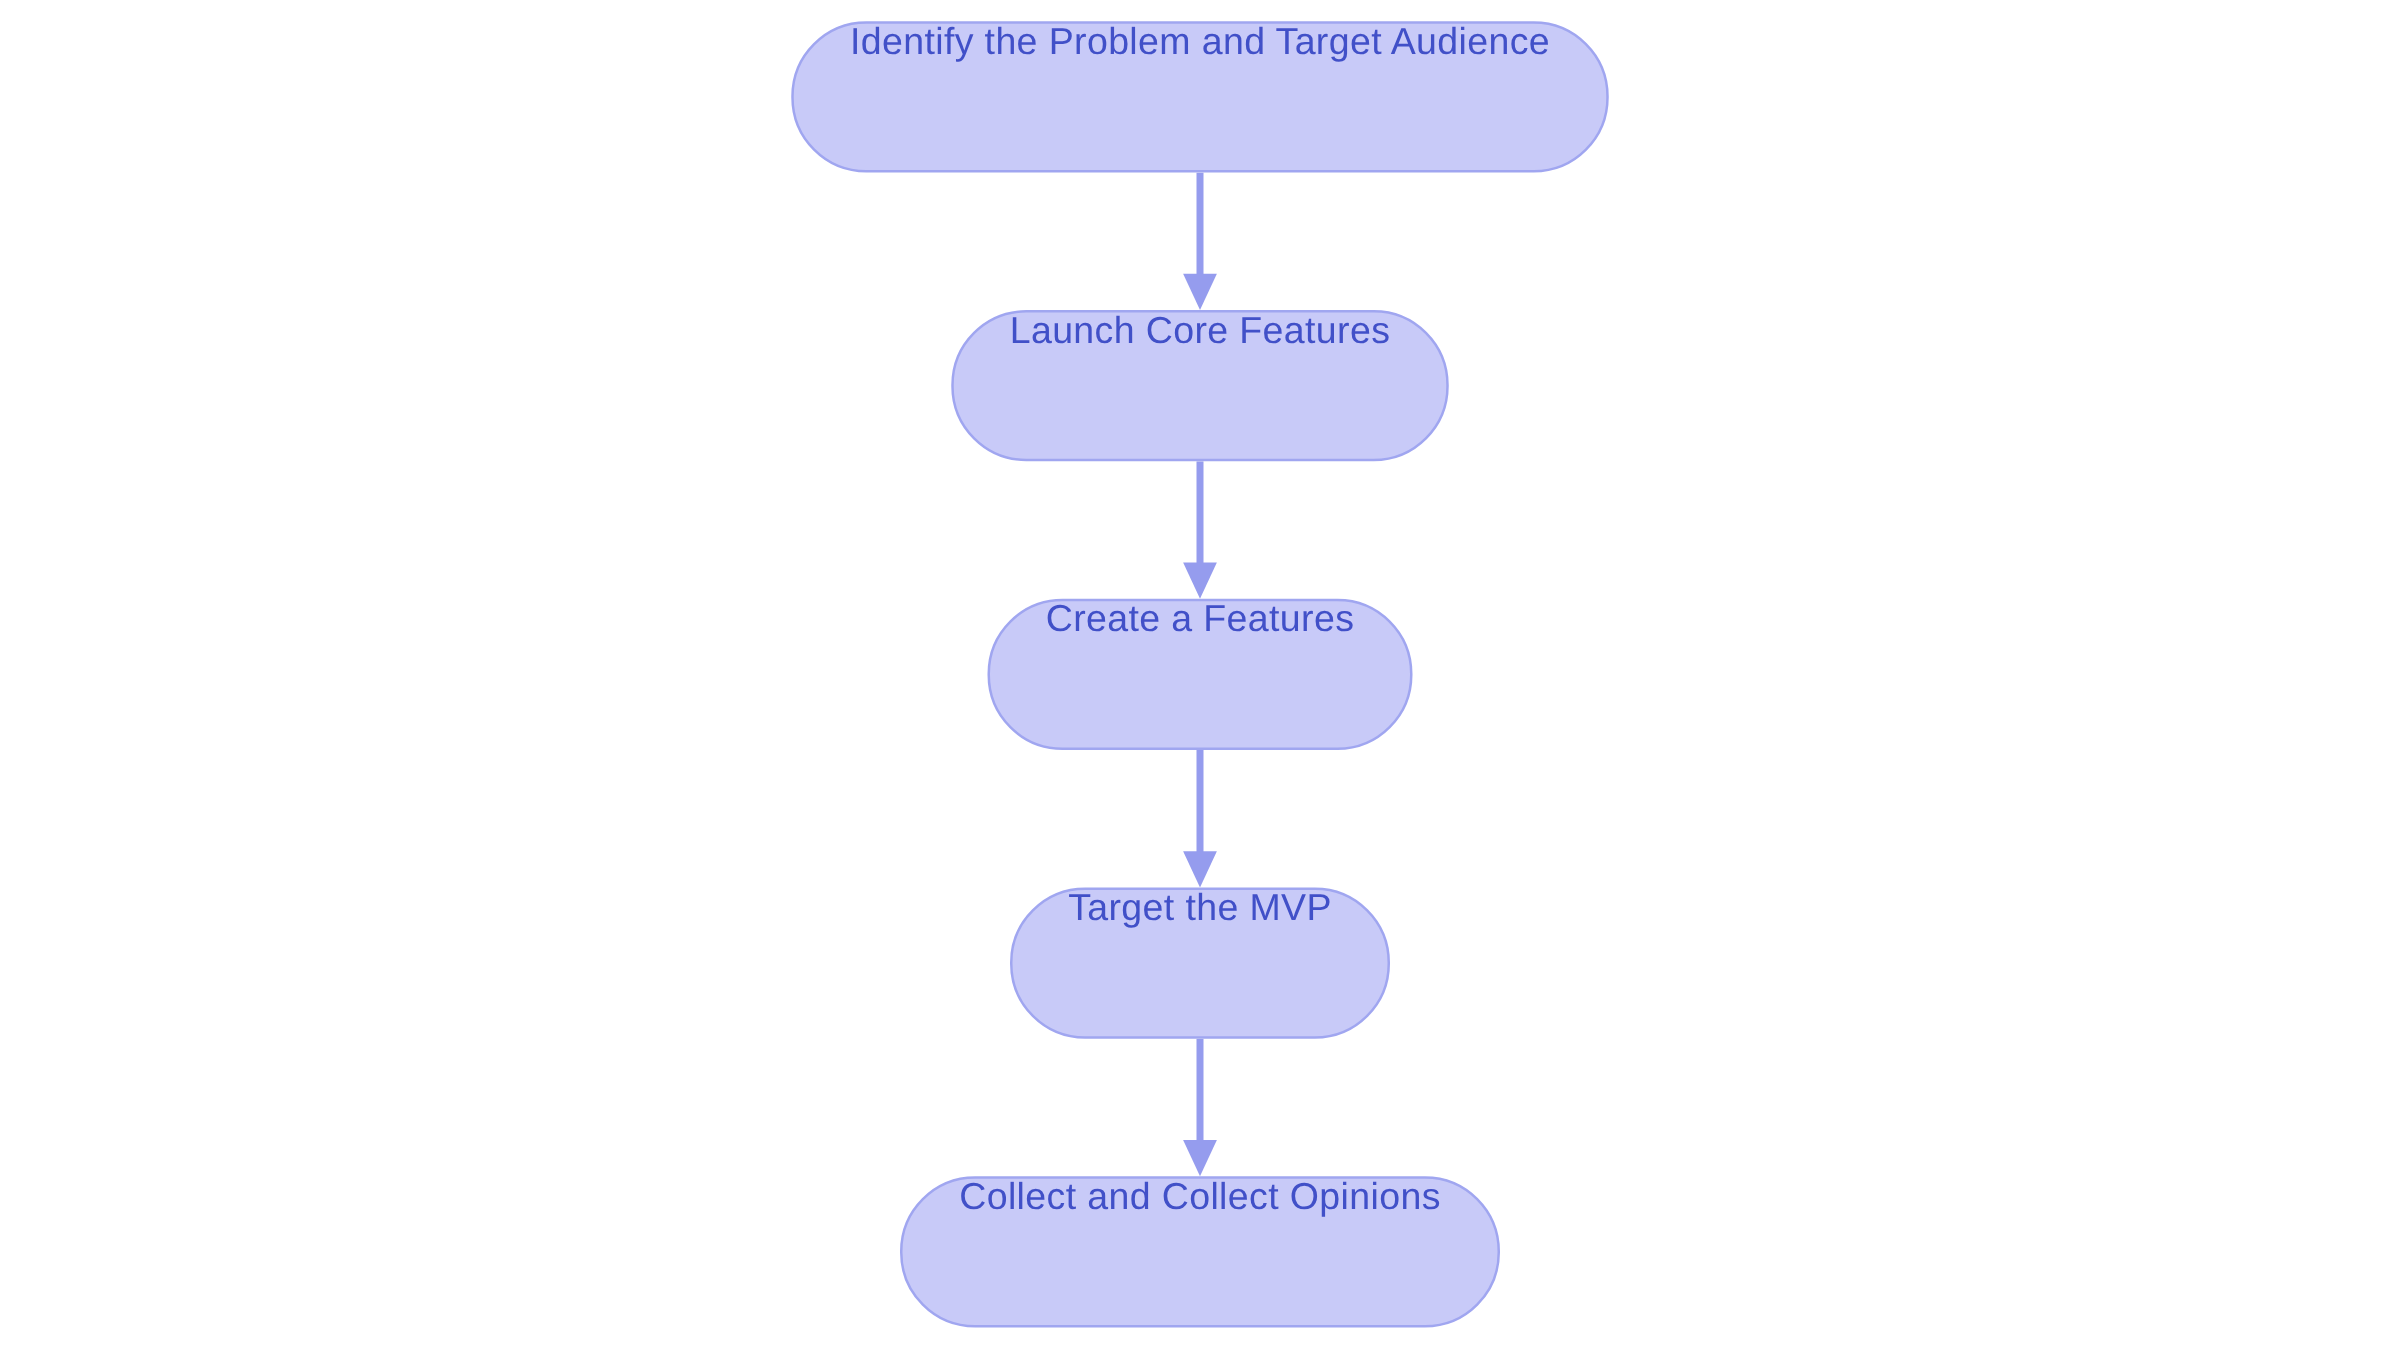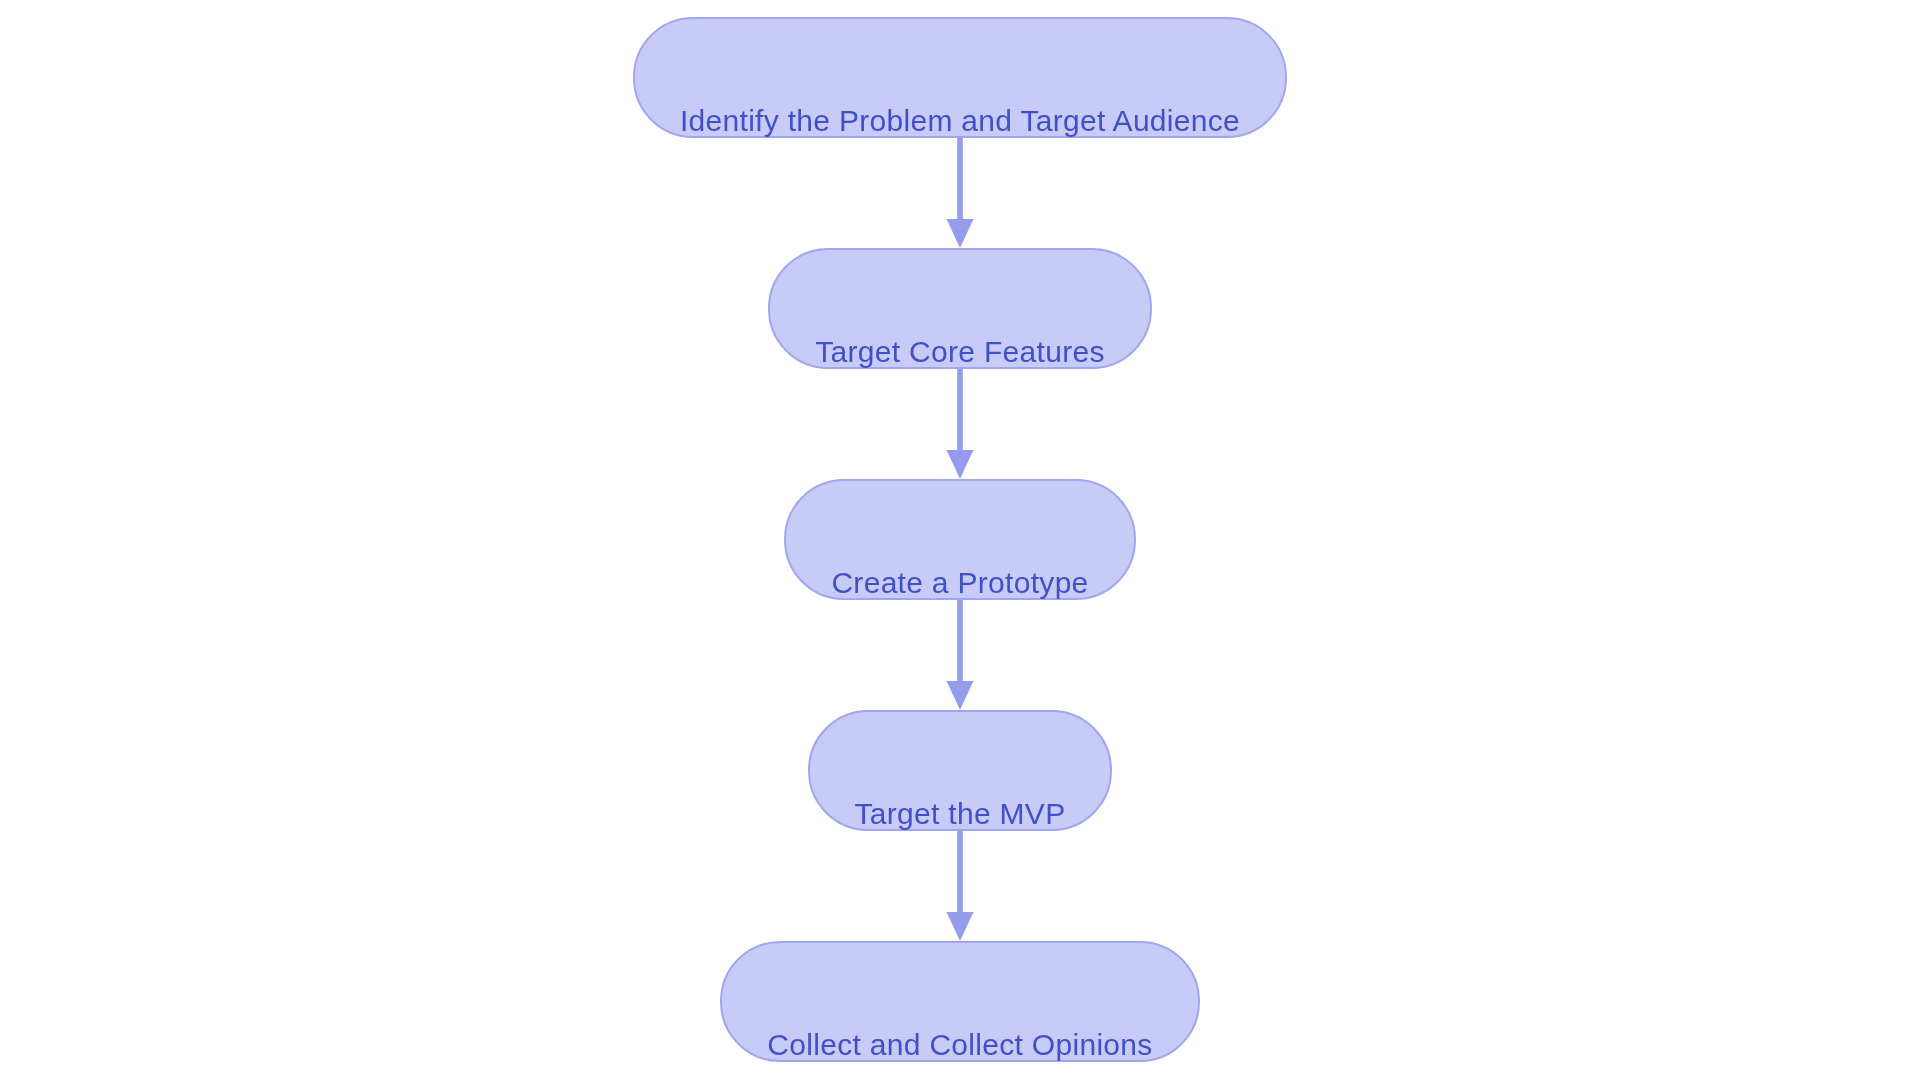"Identify the Problem and Target" .flow-node { align-items: flex-end -> flex-start }
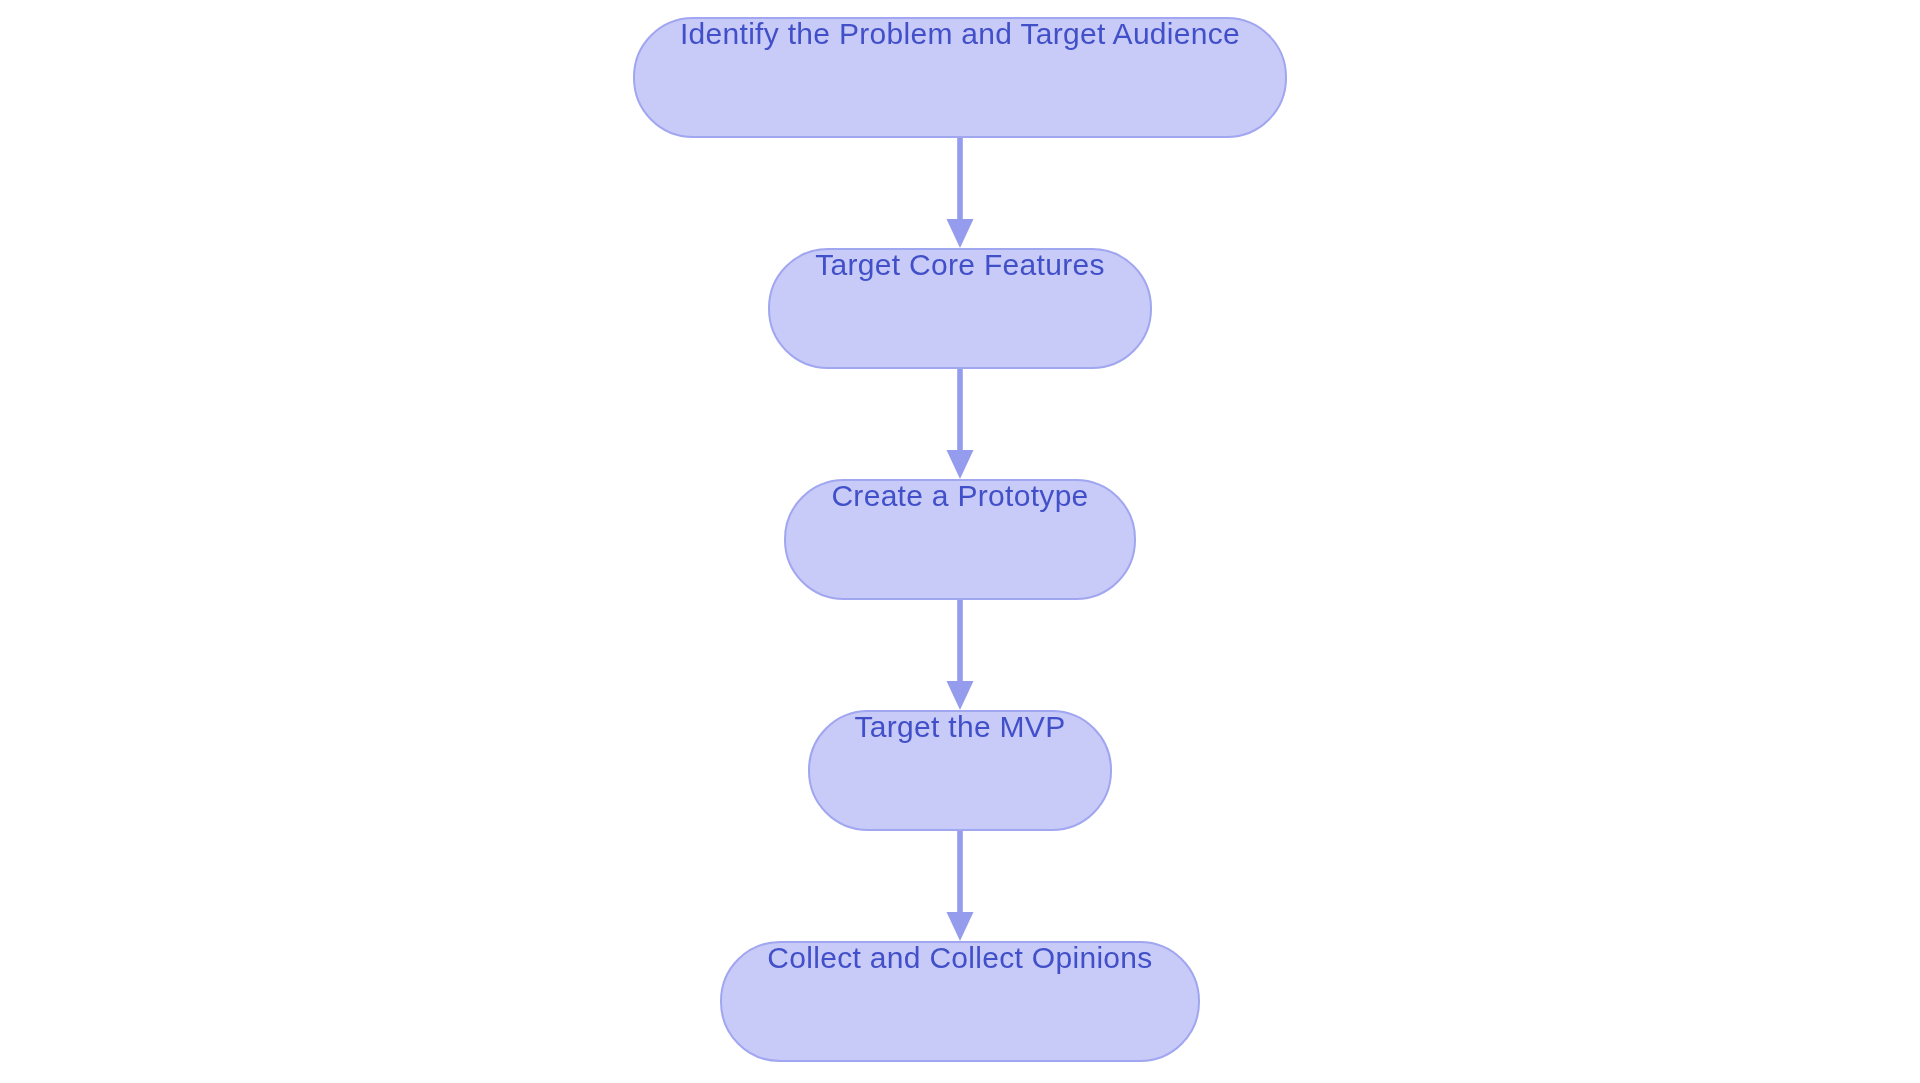"Target Core Features" span.node-label { text: Target -> Launch }
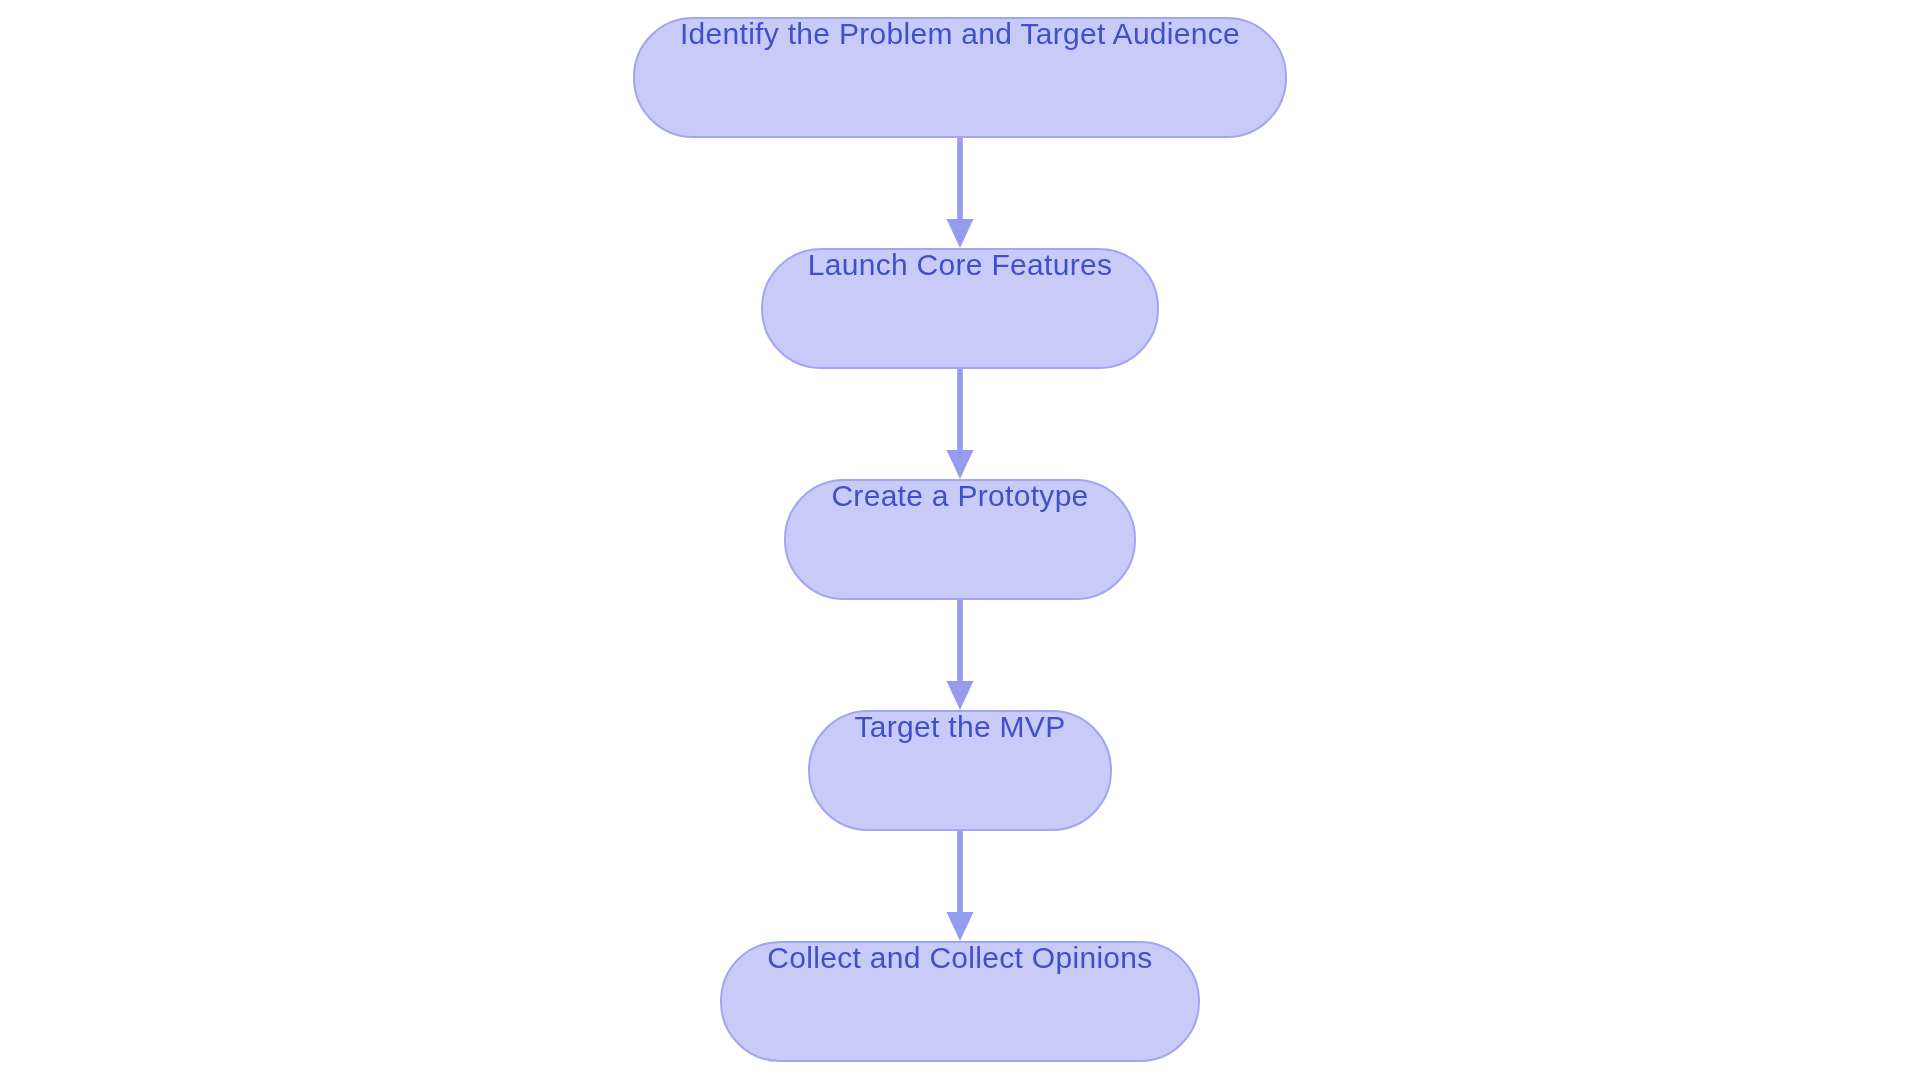"Create a Prototype" span.node-label { text: Prototype -> Features }
